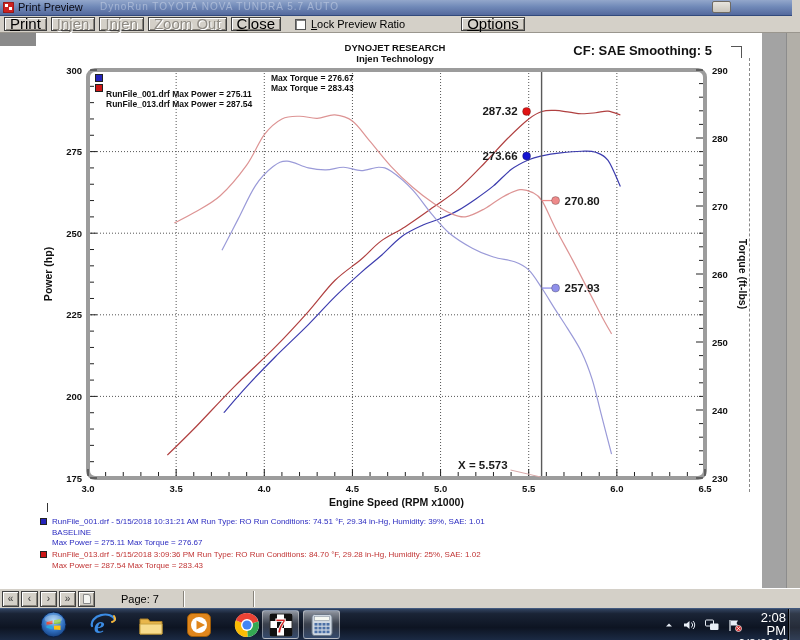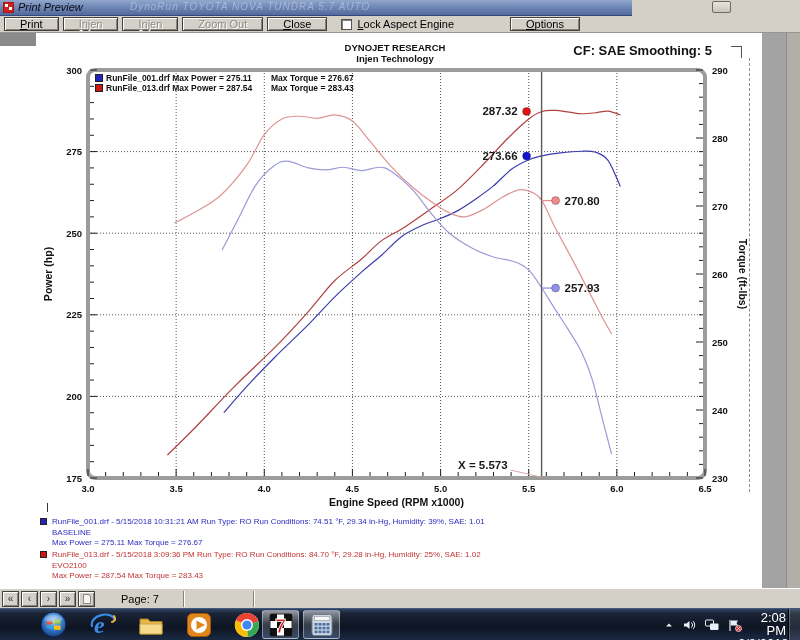"Print Preview" #titlebar { font-style: italic -> none; width: 632px -> 792px }
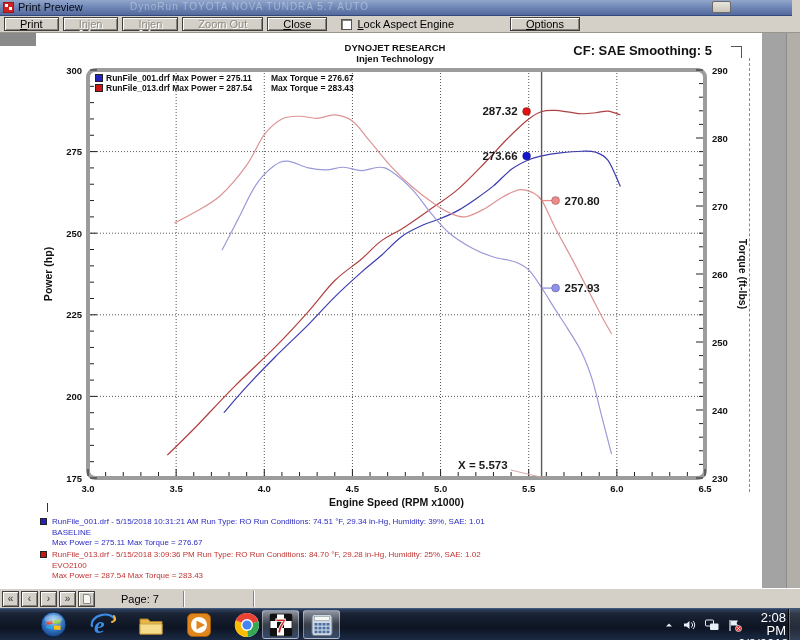"DynoRun TOYOTA NOVA TUNDRA 5.7" #ghost-text { margin-left: 30px -> none }
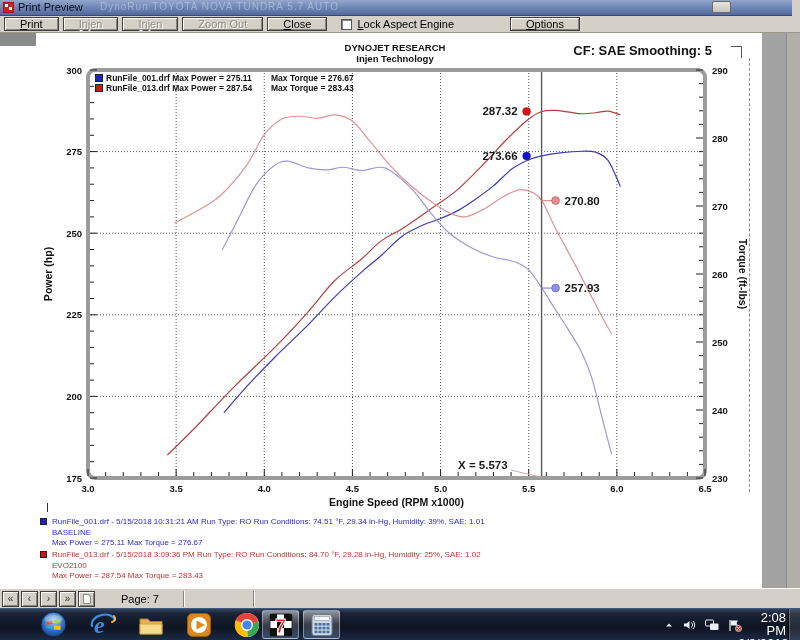"Print" .tbtn { font-size: 11px -> 15px; padding: 0 15px -> 0 5px }
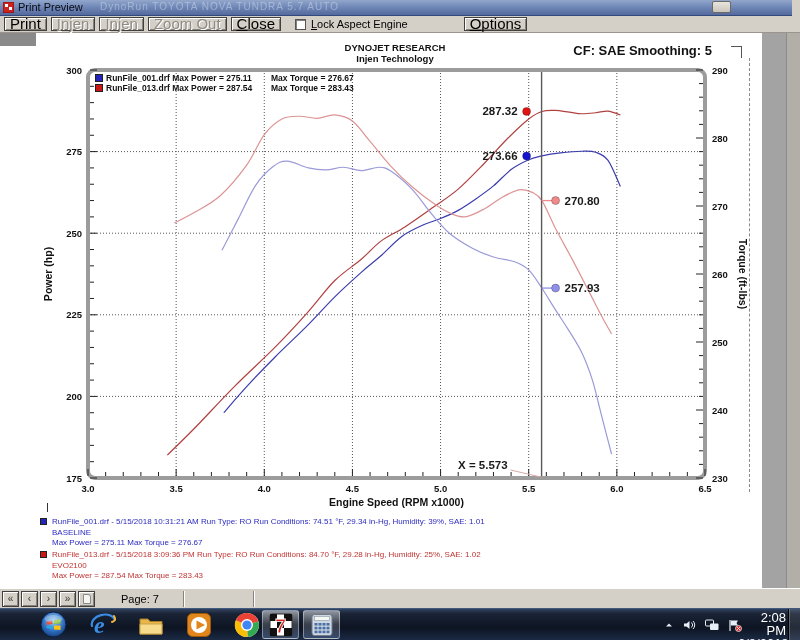"Lock Aspect Engine" span { text: Aspect Engine -> Preview Ratio }
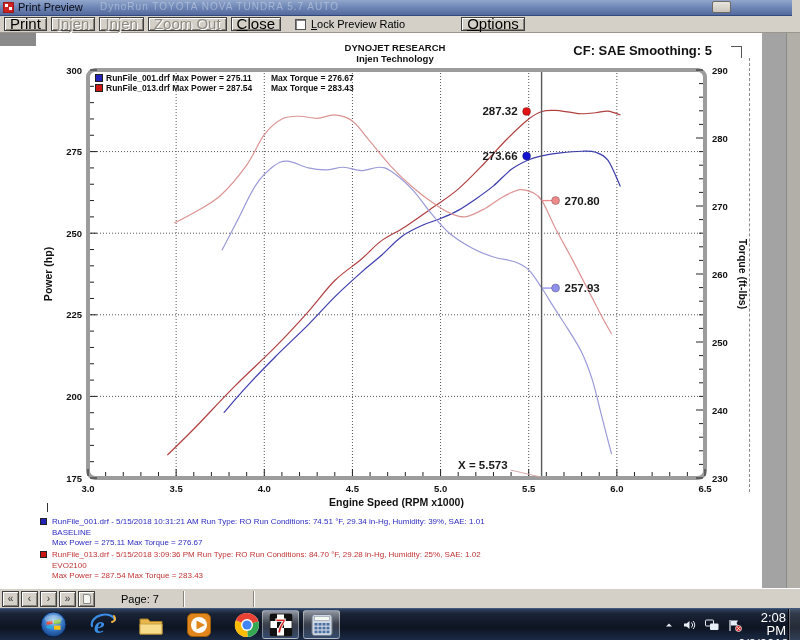"RunFile_001.drf Max Power = 275.11" .legend-main { top: 0 -> 16px }
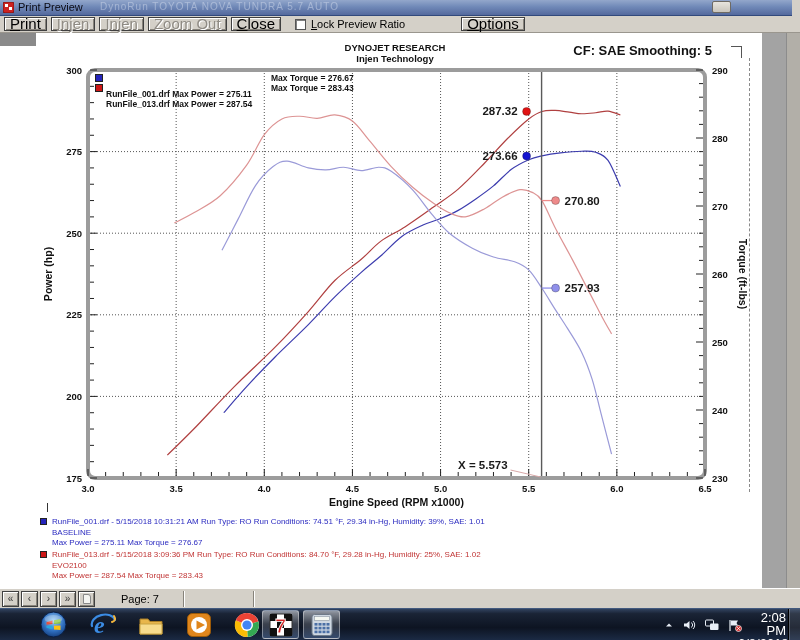"EVO2100" div.ri-text { html: <div>EVO2100</div> -> none }
